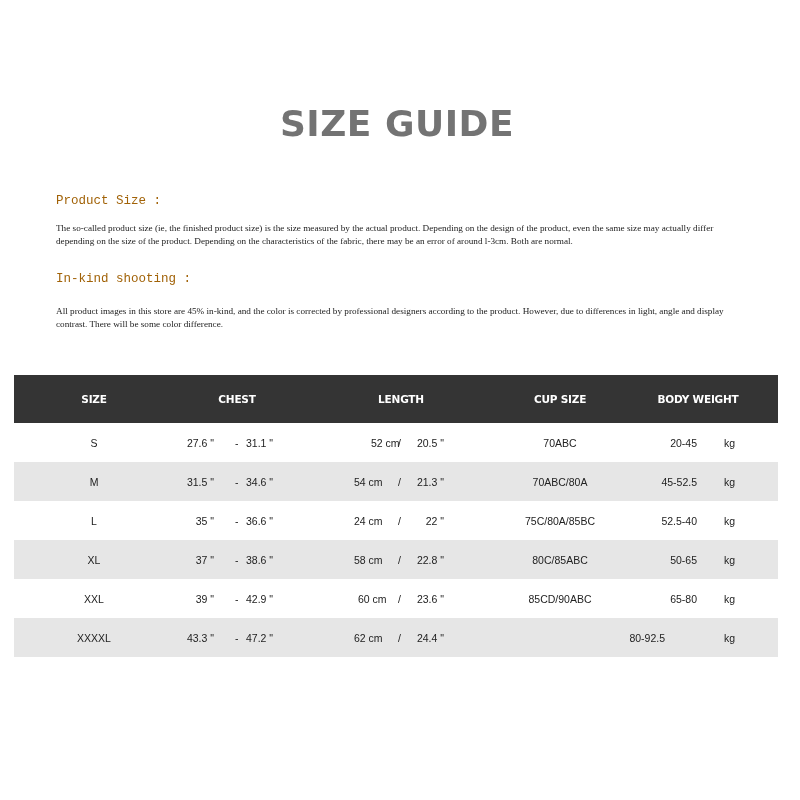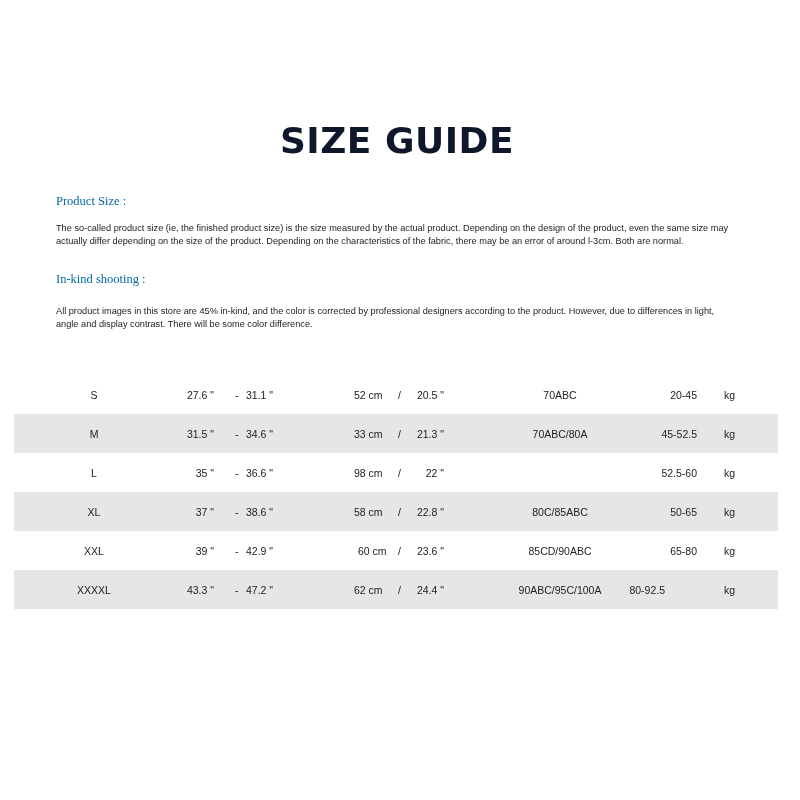"SIZE GUIDE" .title { color: #0f172a -> #737373; top: 120px -> 103px }
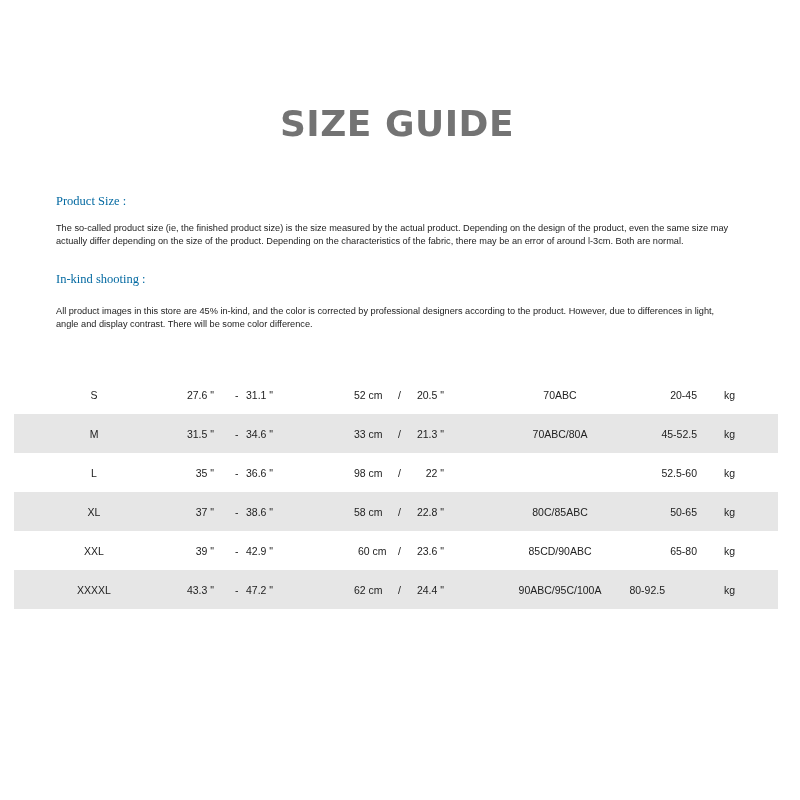"Product Size :" .sec-head { color: #0369a1 -> #a16207; font-family: Liberation Serif, serif -> Liberation Mono, monospace }
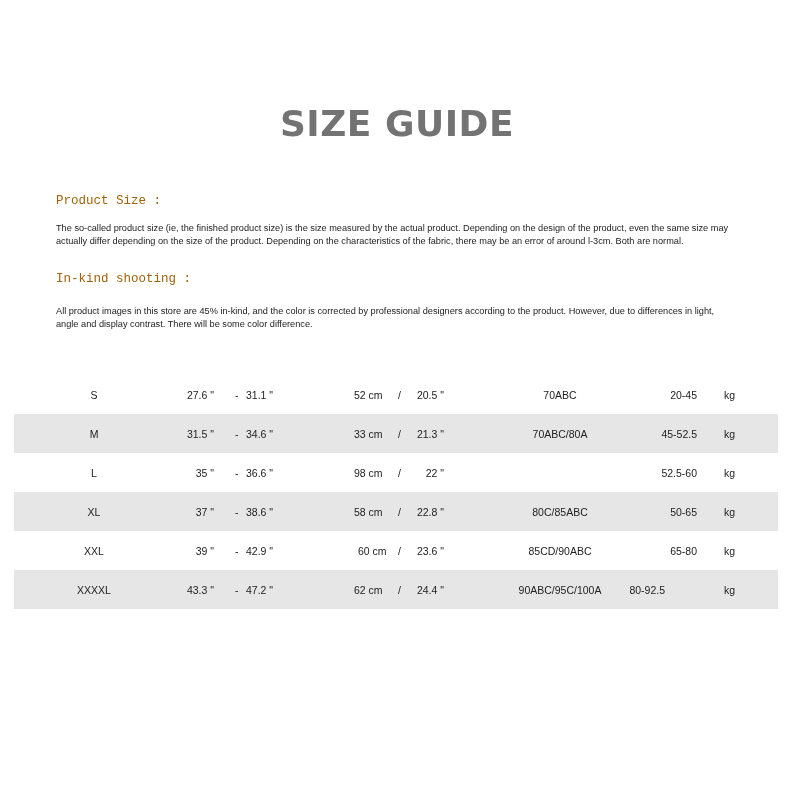"The so-called product size (ie," .sec-body { font-family: Liberation Sans, sans-serif -> Liberation Serif, serif }
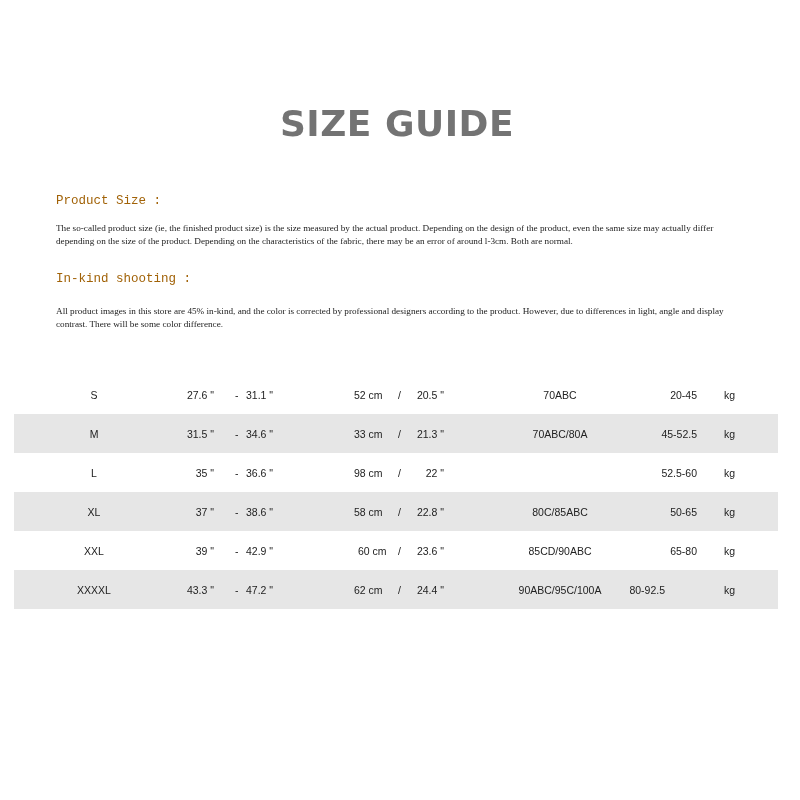"SIZE" div.thead { html: none -> <div> <div>SIZE</div> <div>CHEST</div> <div>LENGTH</div> <div>CUP SIZE</div> <div>BODY WEIGHT</div> </div> }
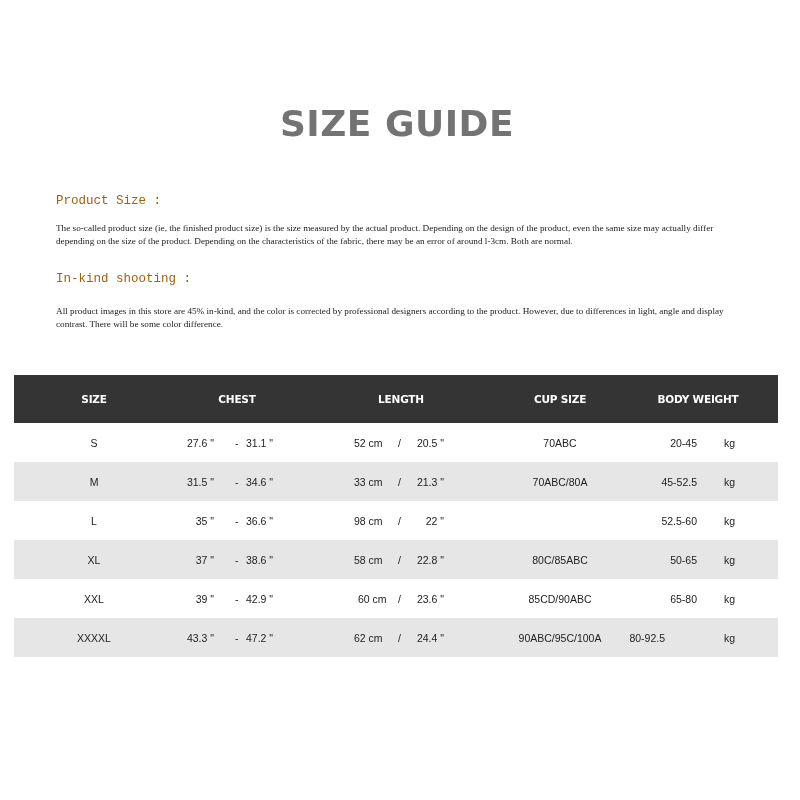"52 cm" div.cell { left: 340px -> 357px }
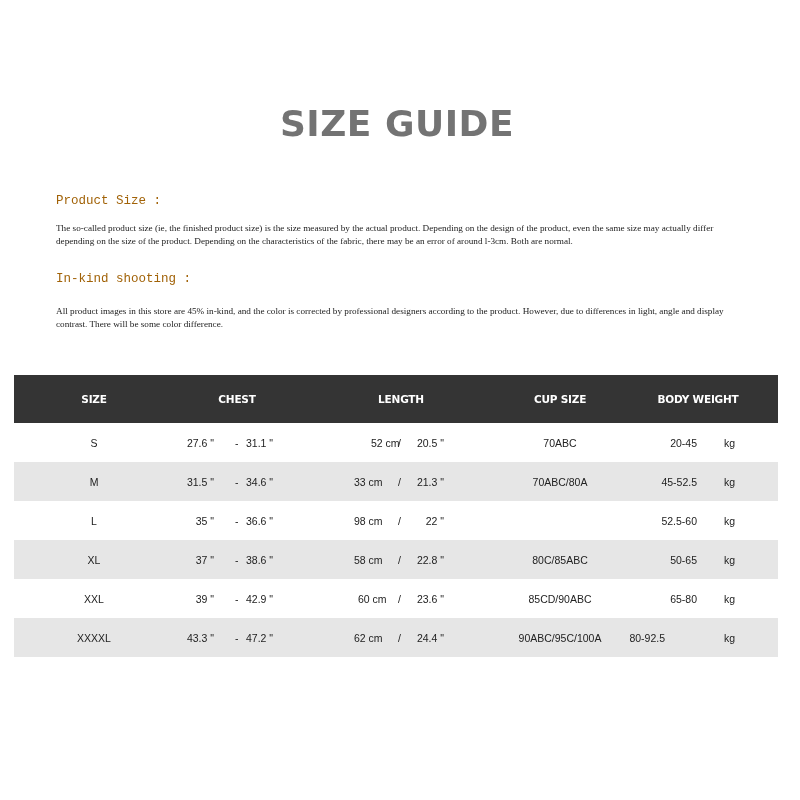"33 cm" div.cell { text: 33 -> 54 }
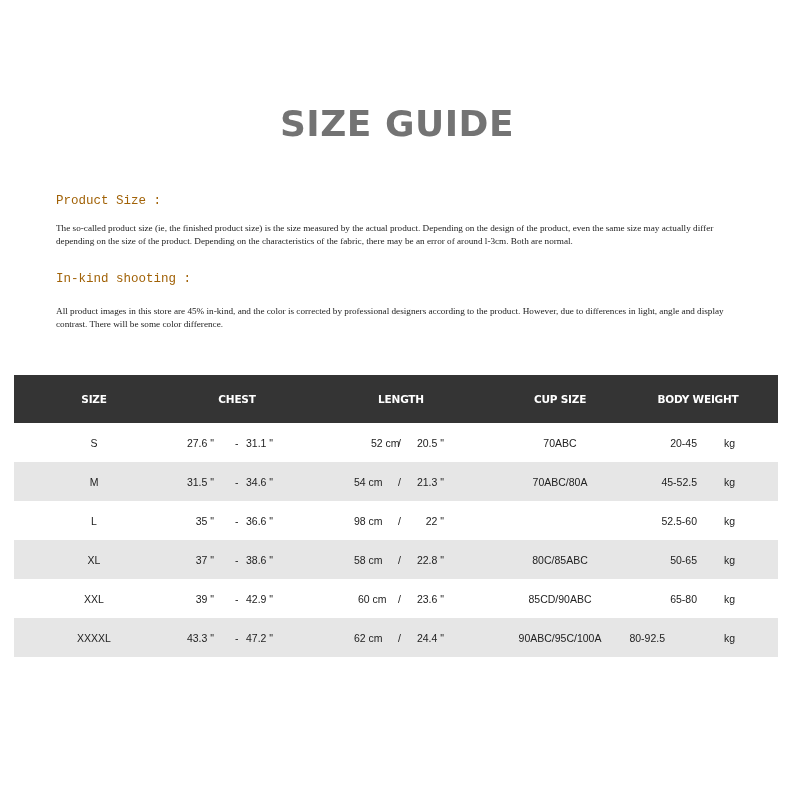"98 cm" div.cell { text: 98 -> 24 }
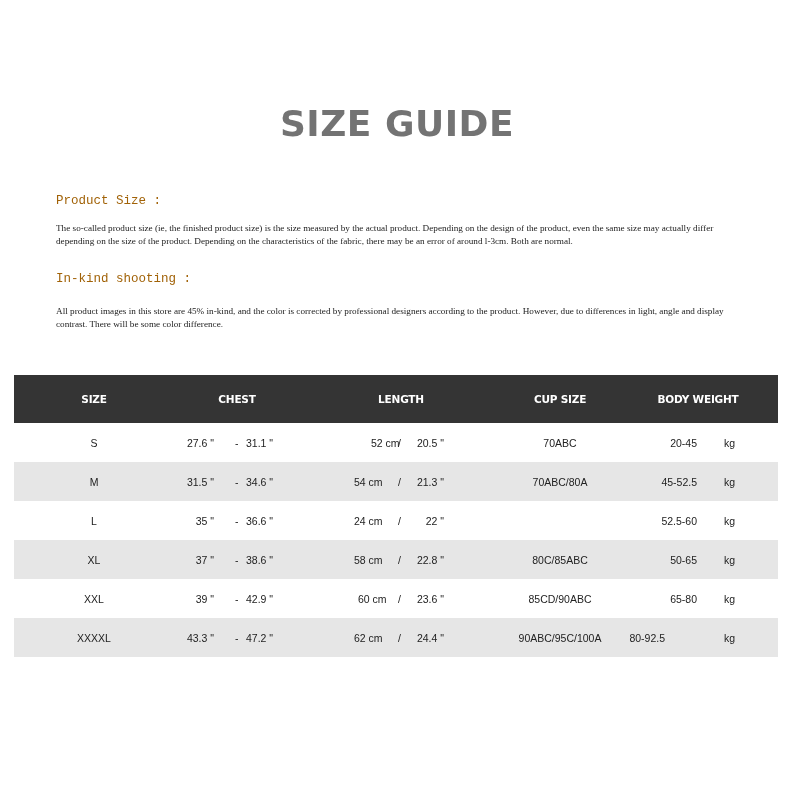"75C/80A/85BC" div.cell { html: none -> <div>75C/80A/85BC</div> }
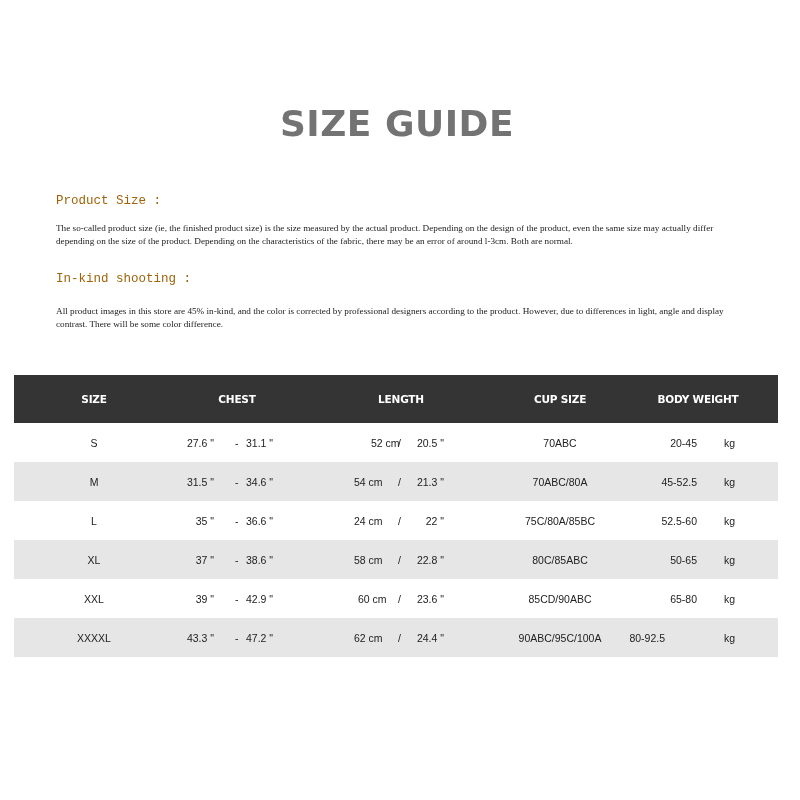"52.5-60" div.cell { text: 52.5-60 -> 52.5-40 }
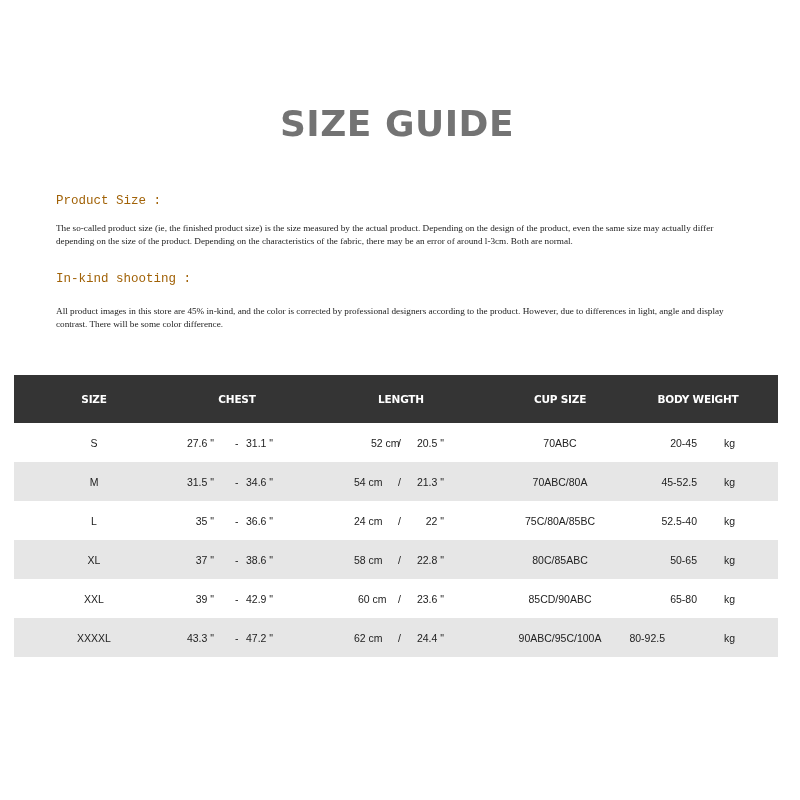"90ABC/95C/100A" div.cell { html: <div>90ABC/95C/100A</div> -> none }
